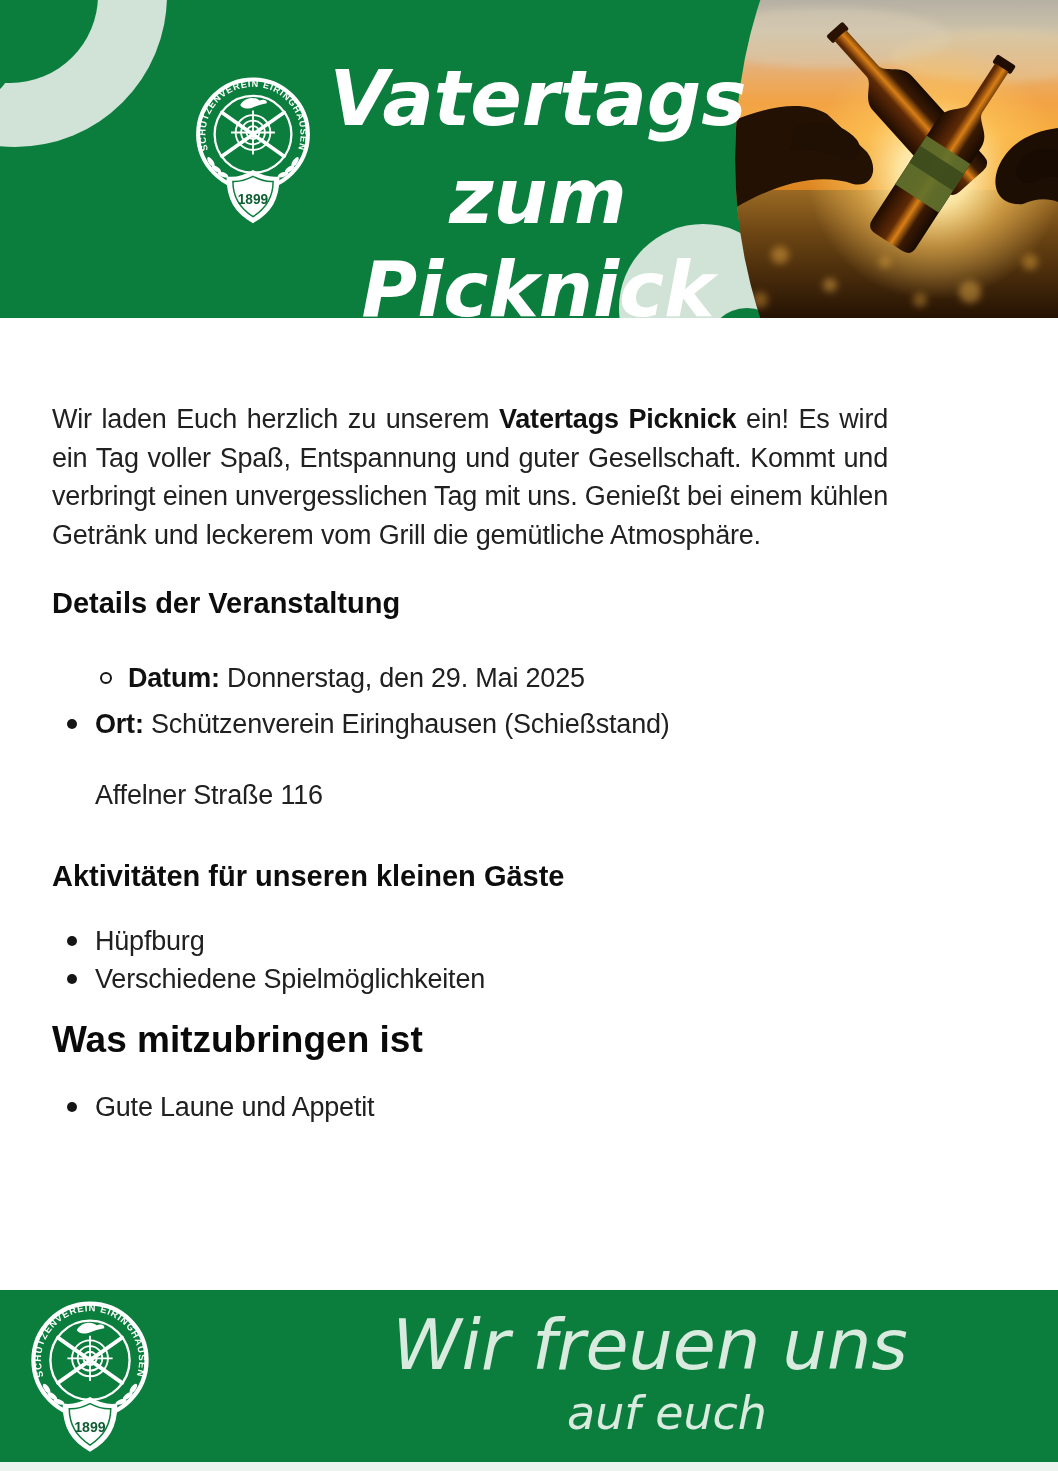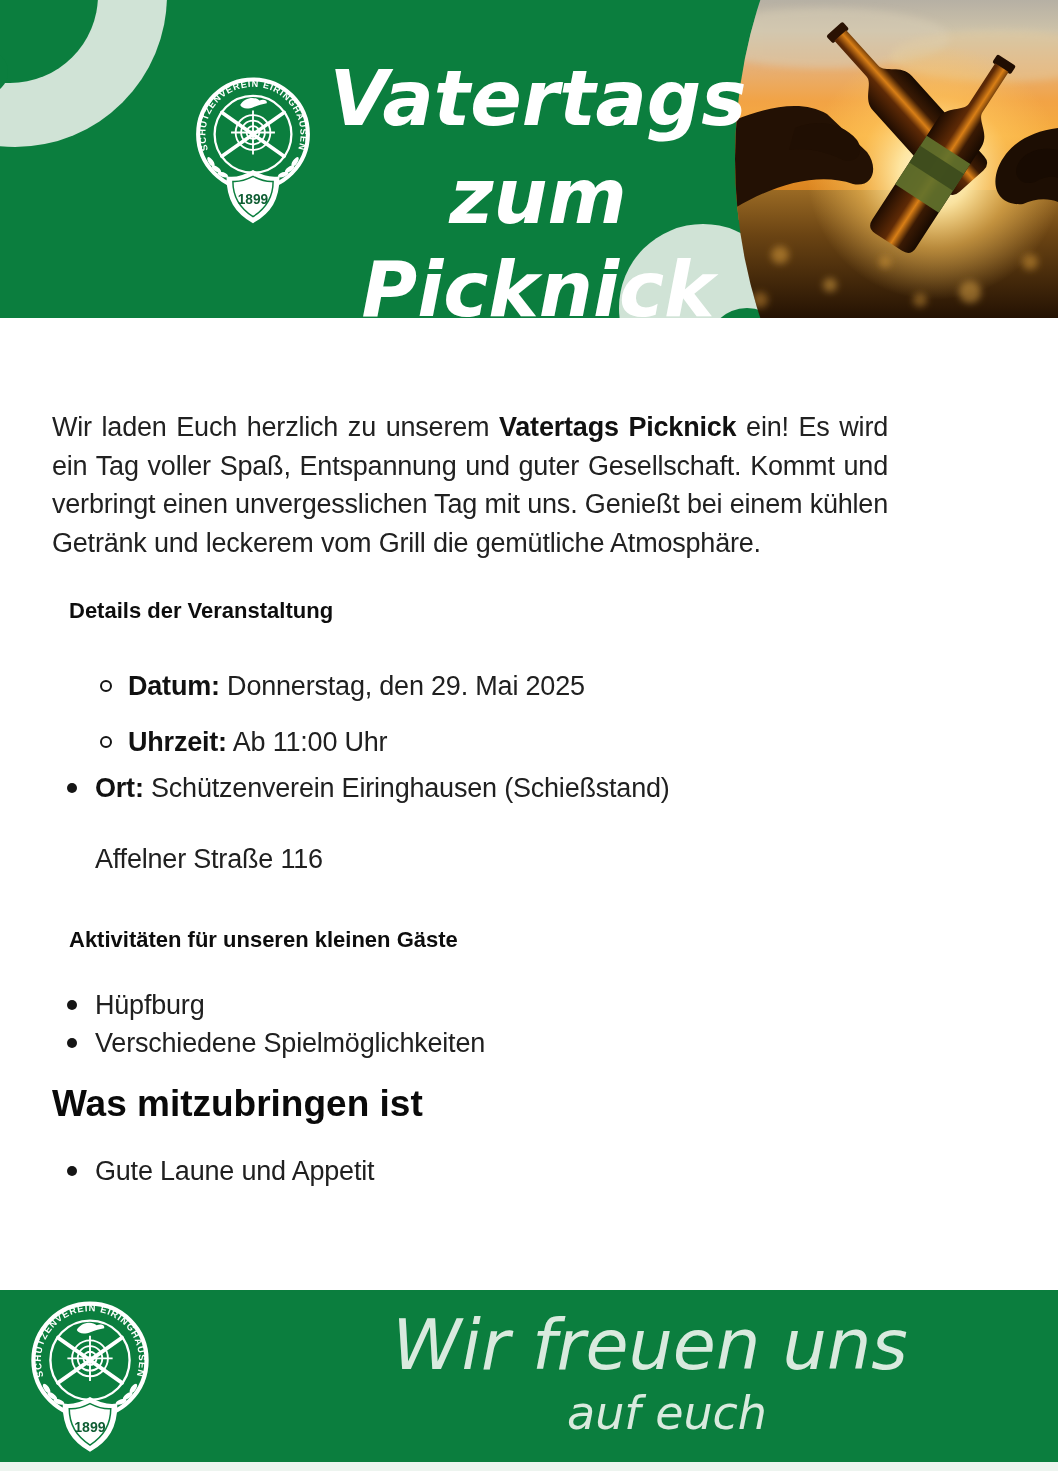"Wir laden Euch herzlich zu" .content { padding: 12px 32px 0 52px -> 4px 32px 0 52px }
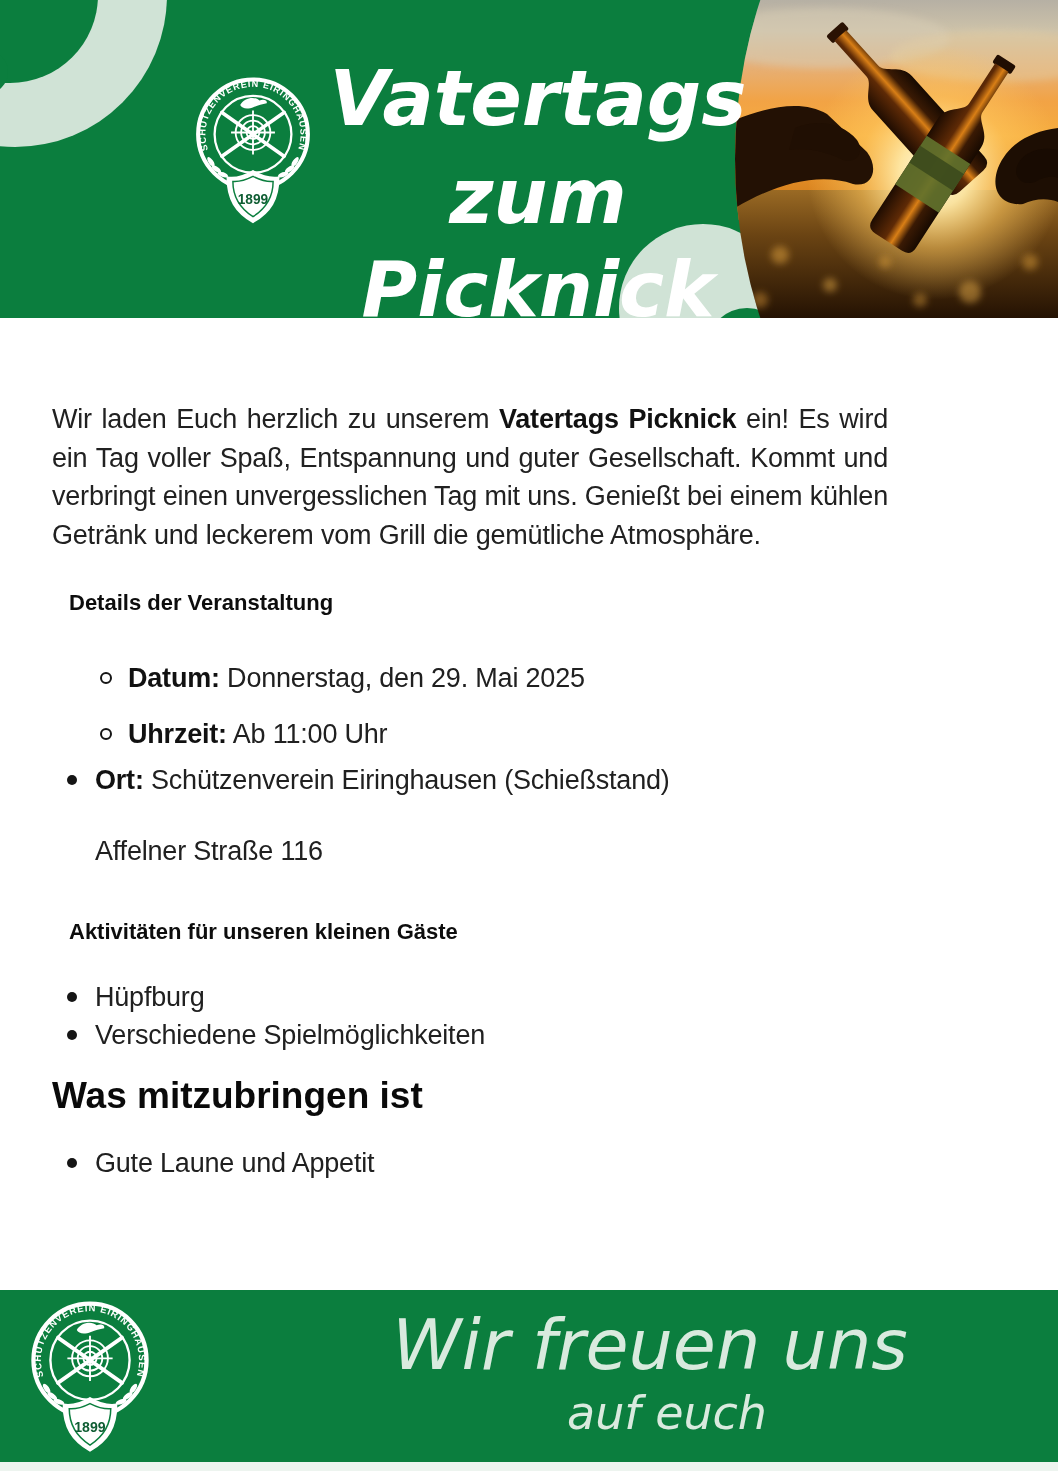"Details der Veranstaltung" h3.sec { font-size: 22px -> 29px; margin-left: 17px -> none }
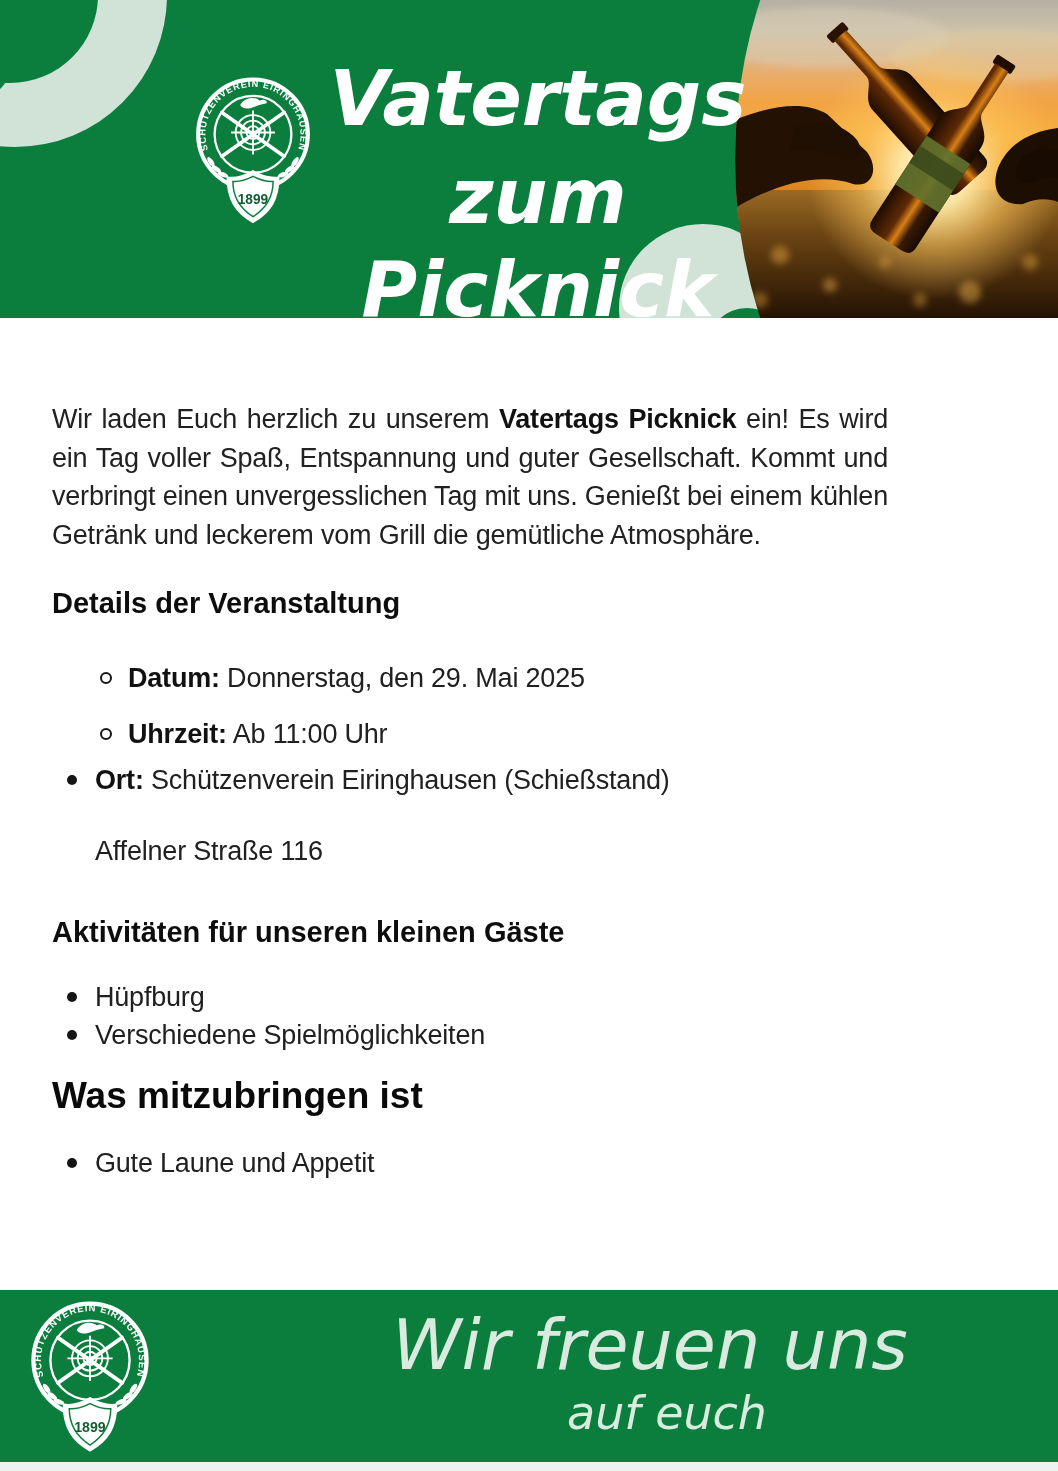"Uhrzeit: Ab 11:00 Uhr" li.li { html: <li> <span></span><b>Uhrzeit:</b><span> Ab 11:00 Uhr</span> </li> -> none }
